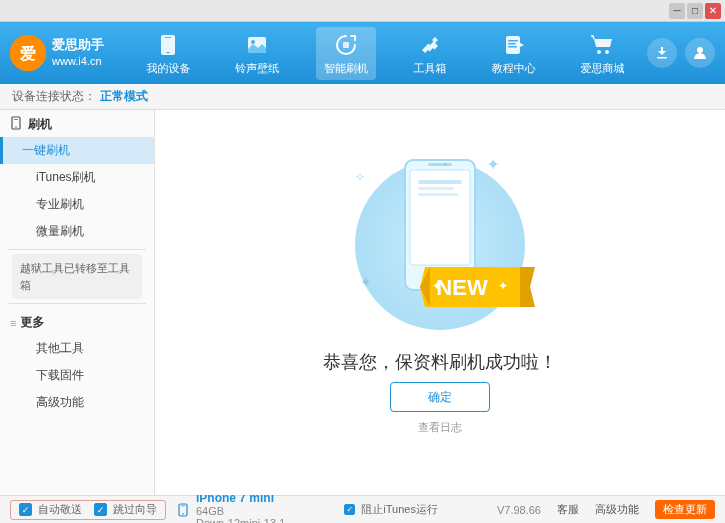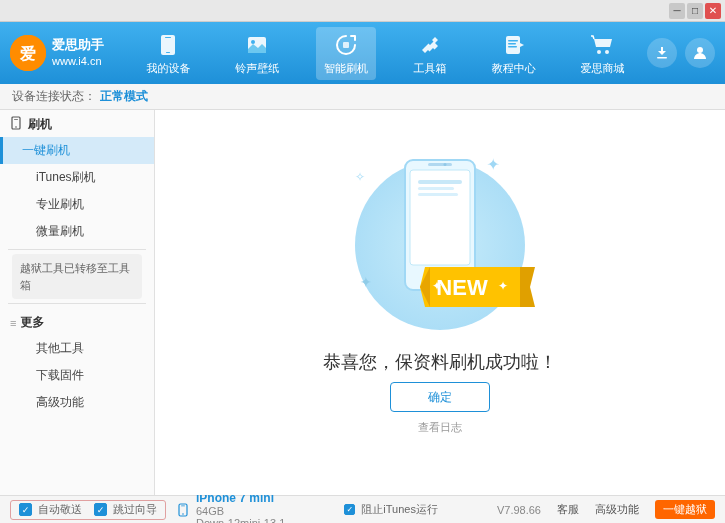"一键越狱" span.update-btn { text: 一键越狱 -> 检查更新 }
